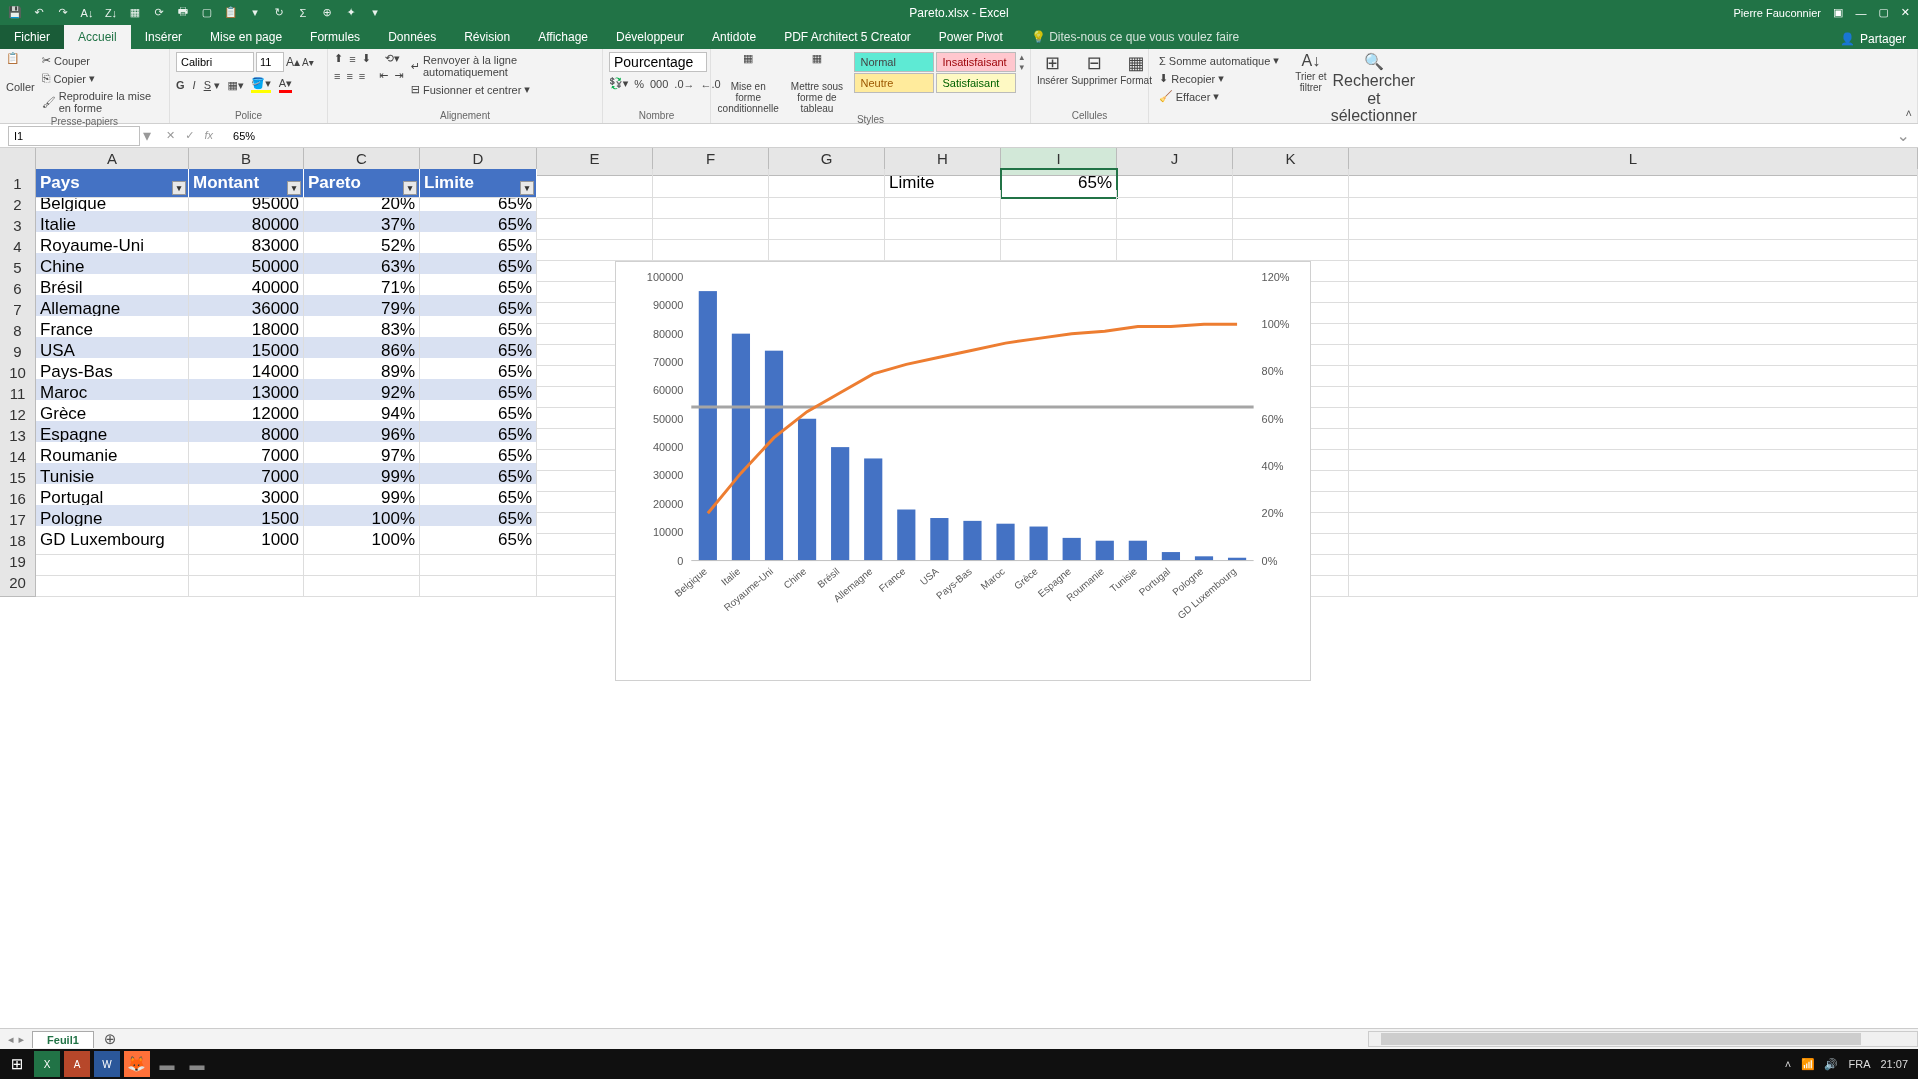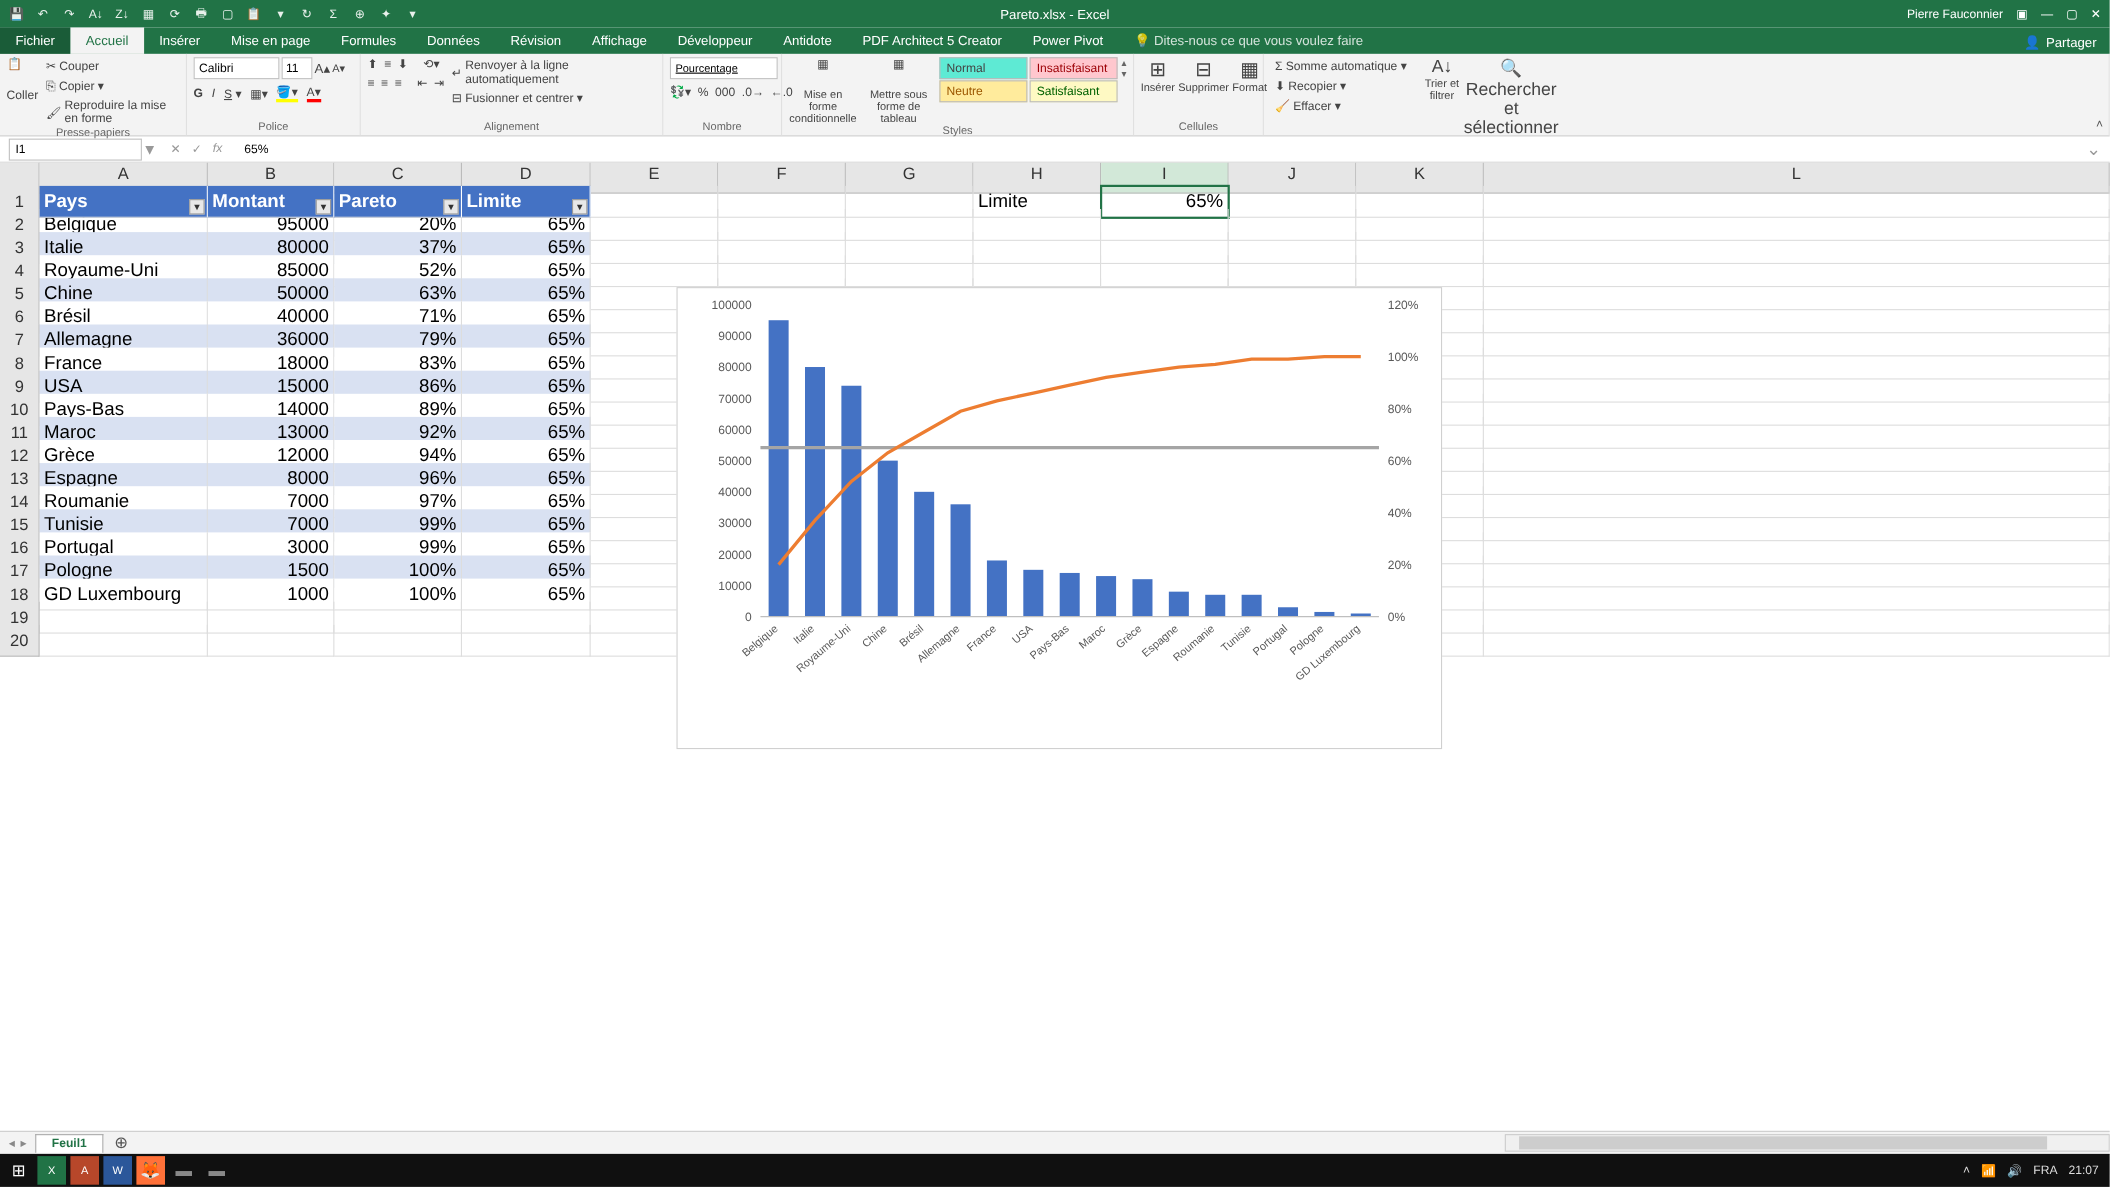"Pourcentage" .numfmt { font-size: 10px -> 14px; text-decoration: underline -> none }
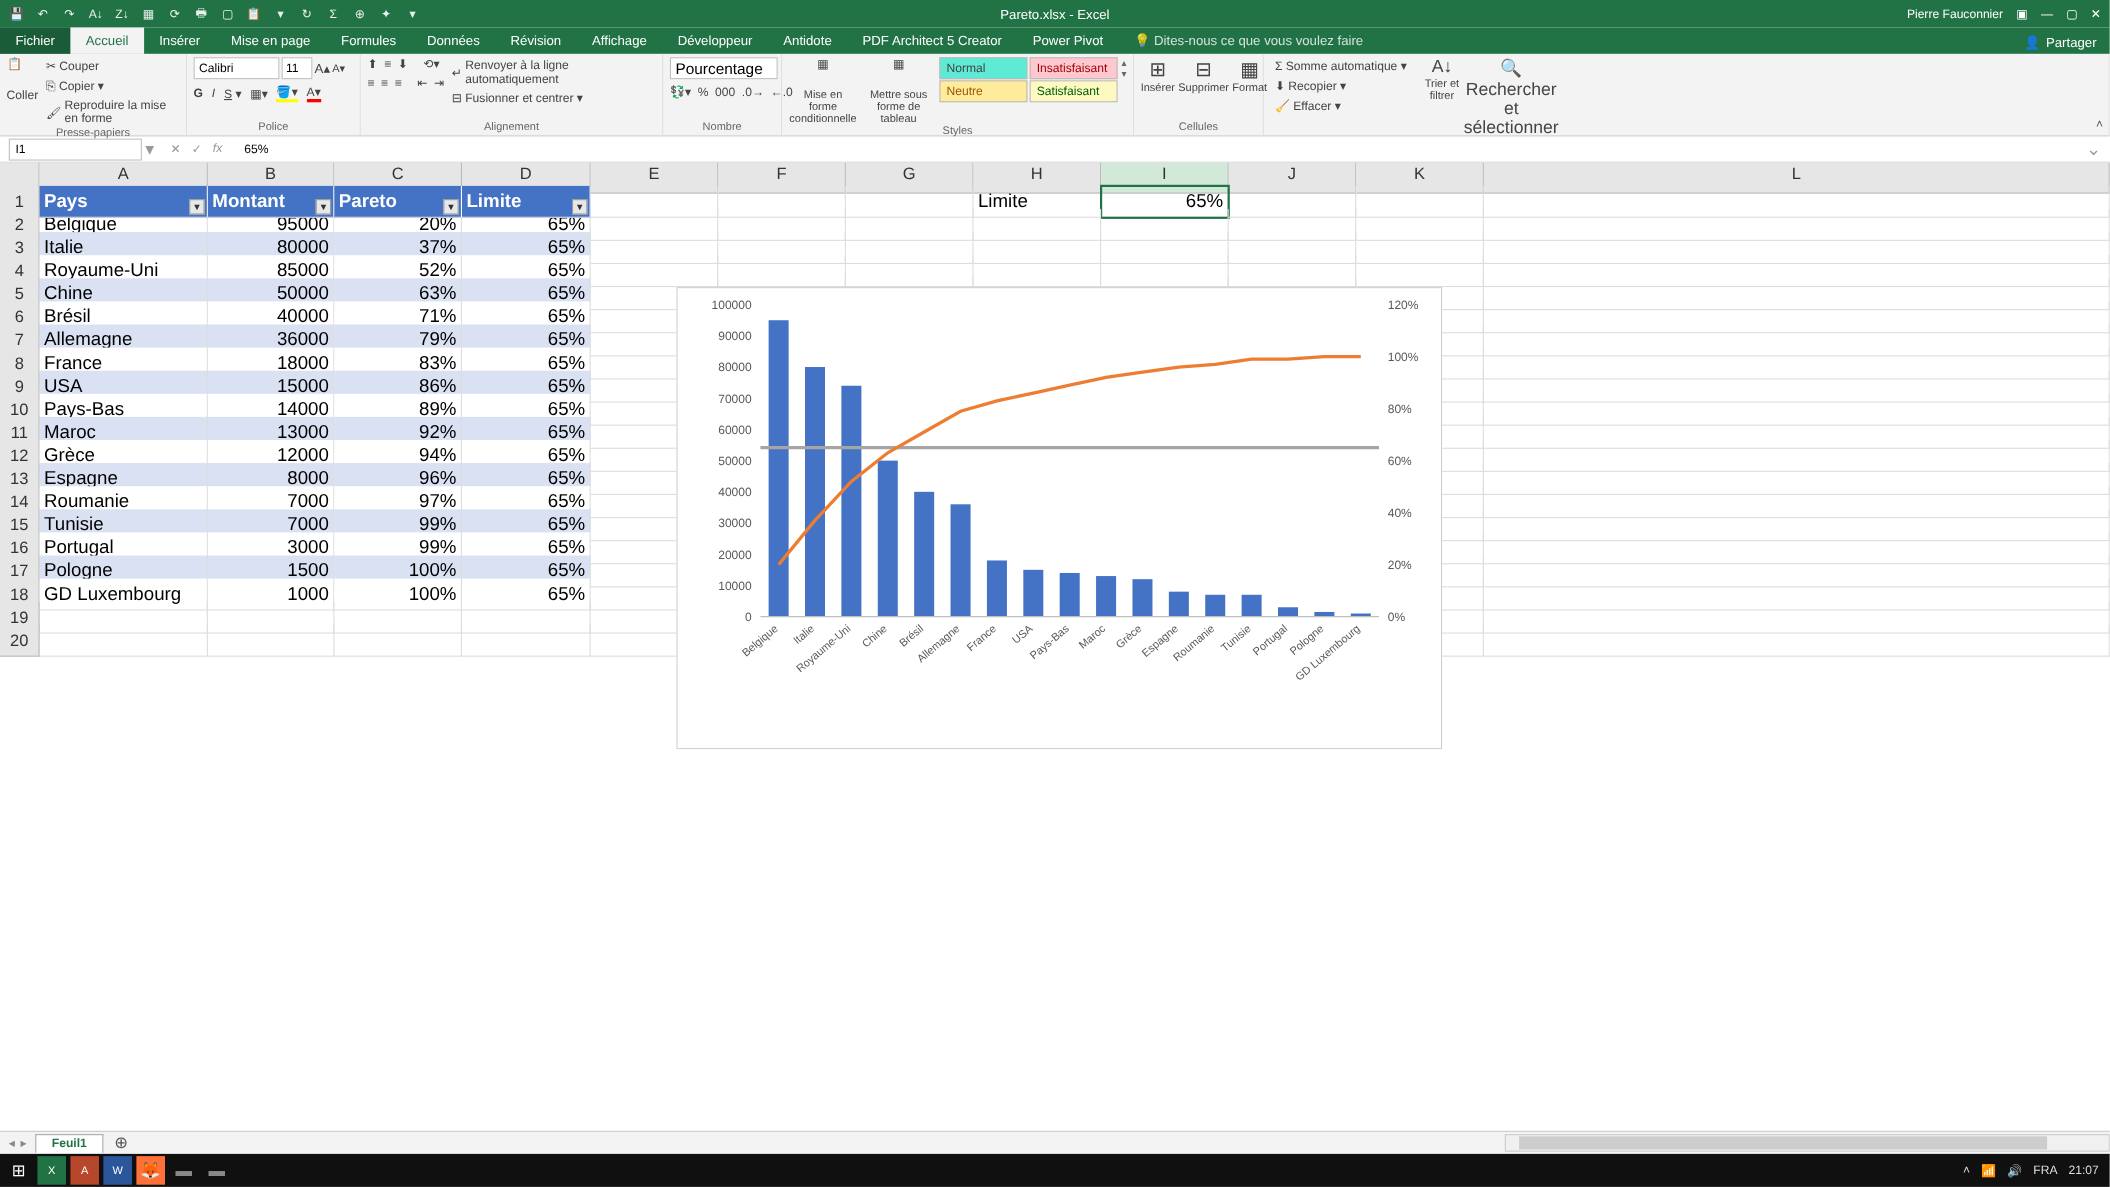"I1" .name-box { width: 121px -> 132px }
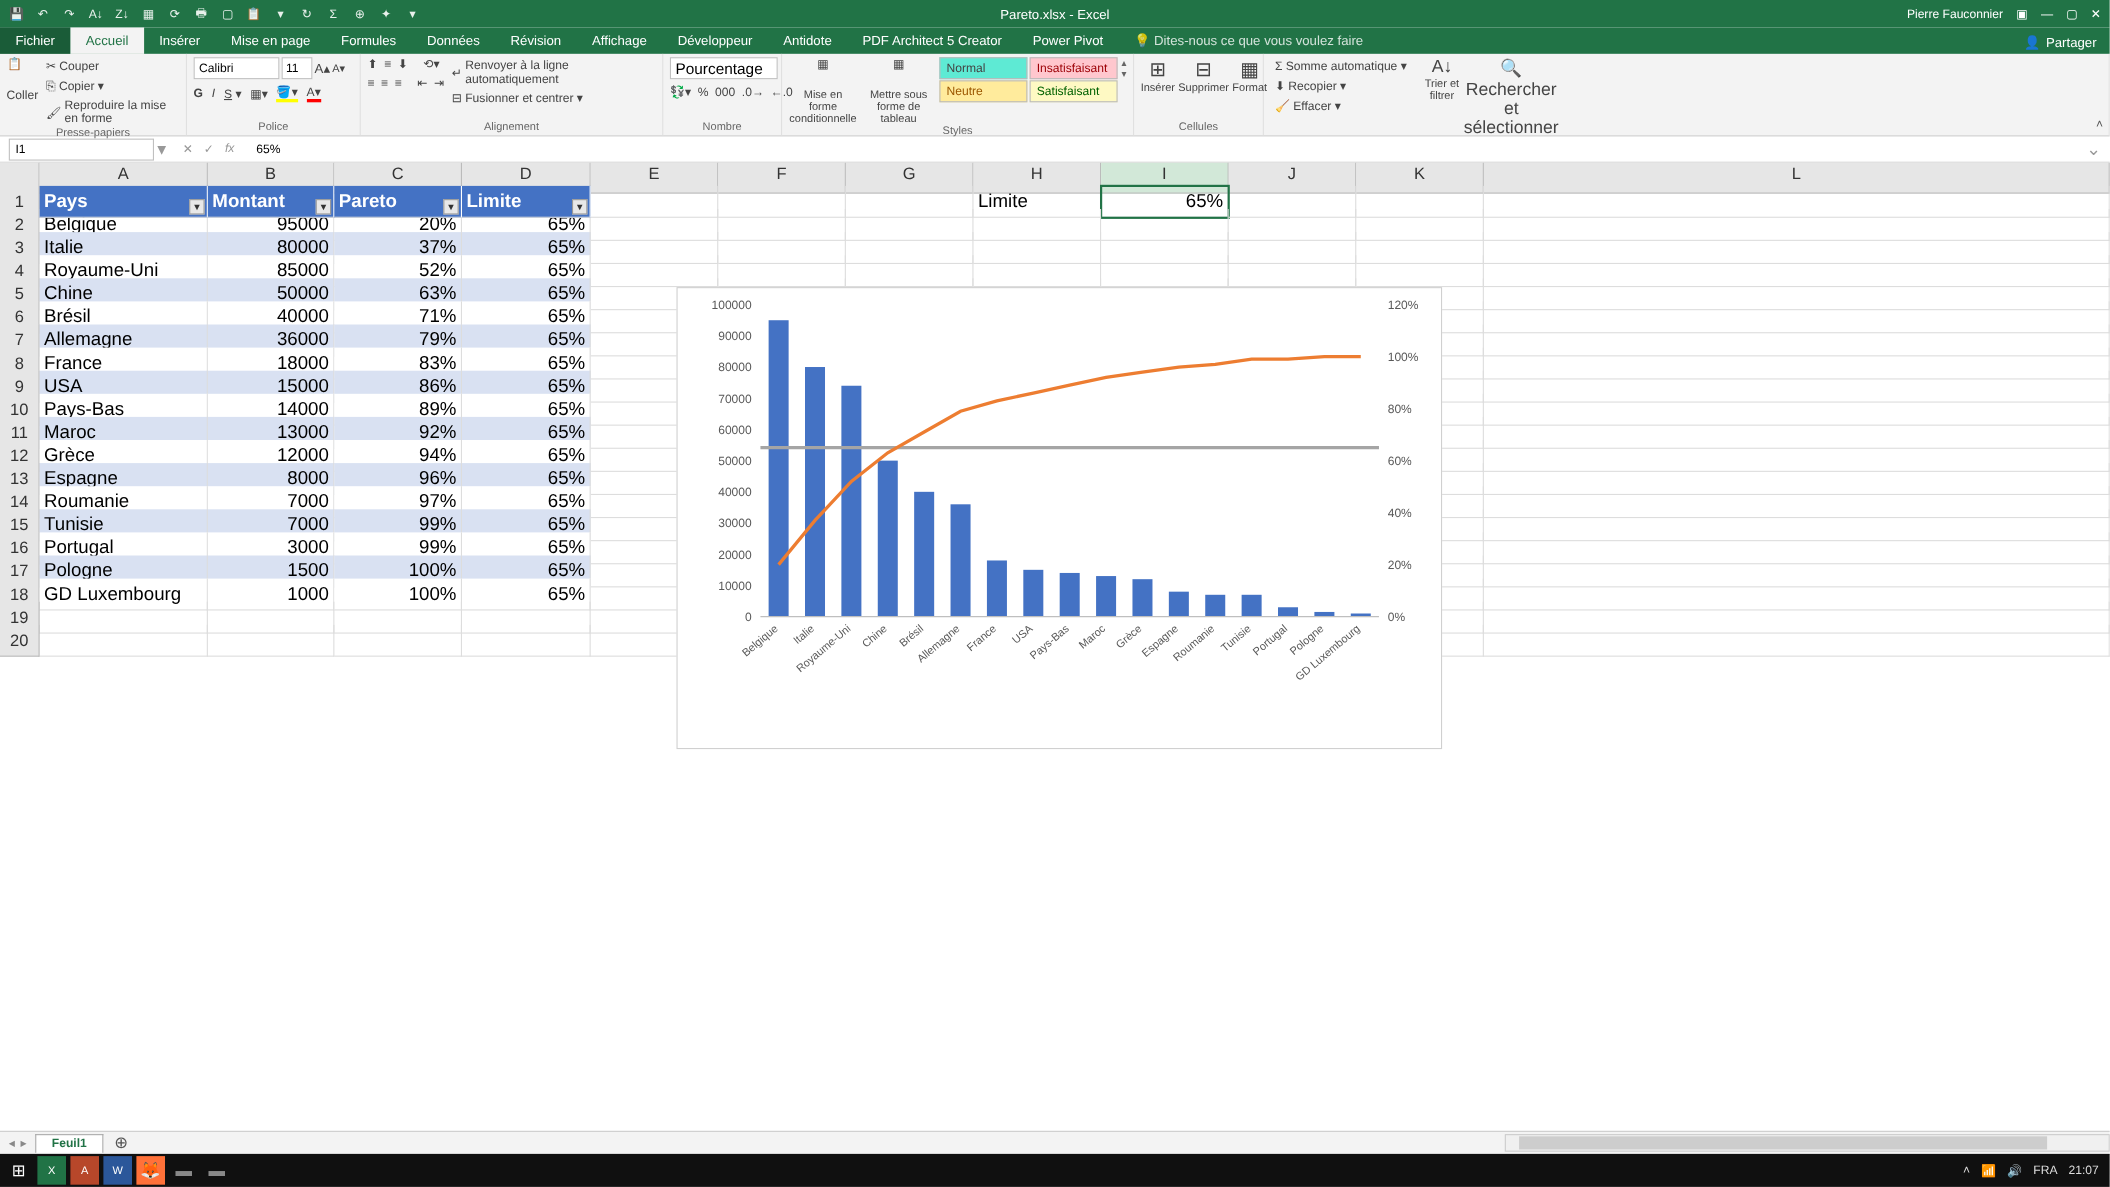"85000" div.cell { text: 85000 -> 83000 }
